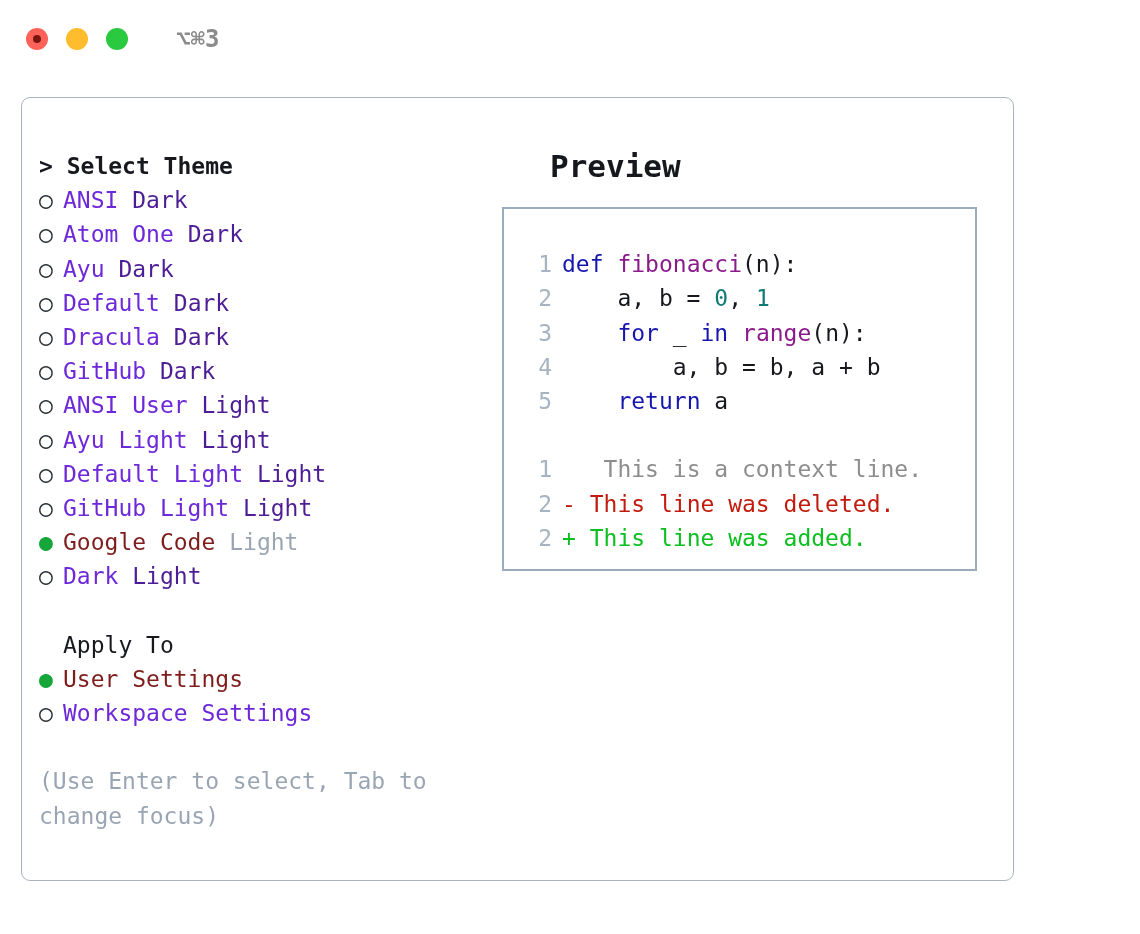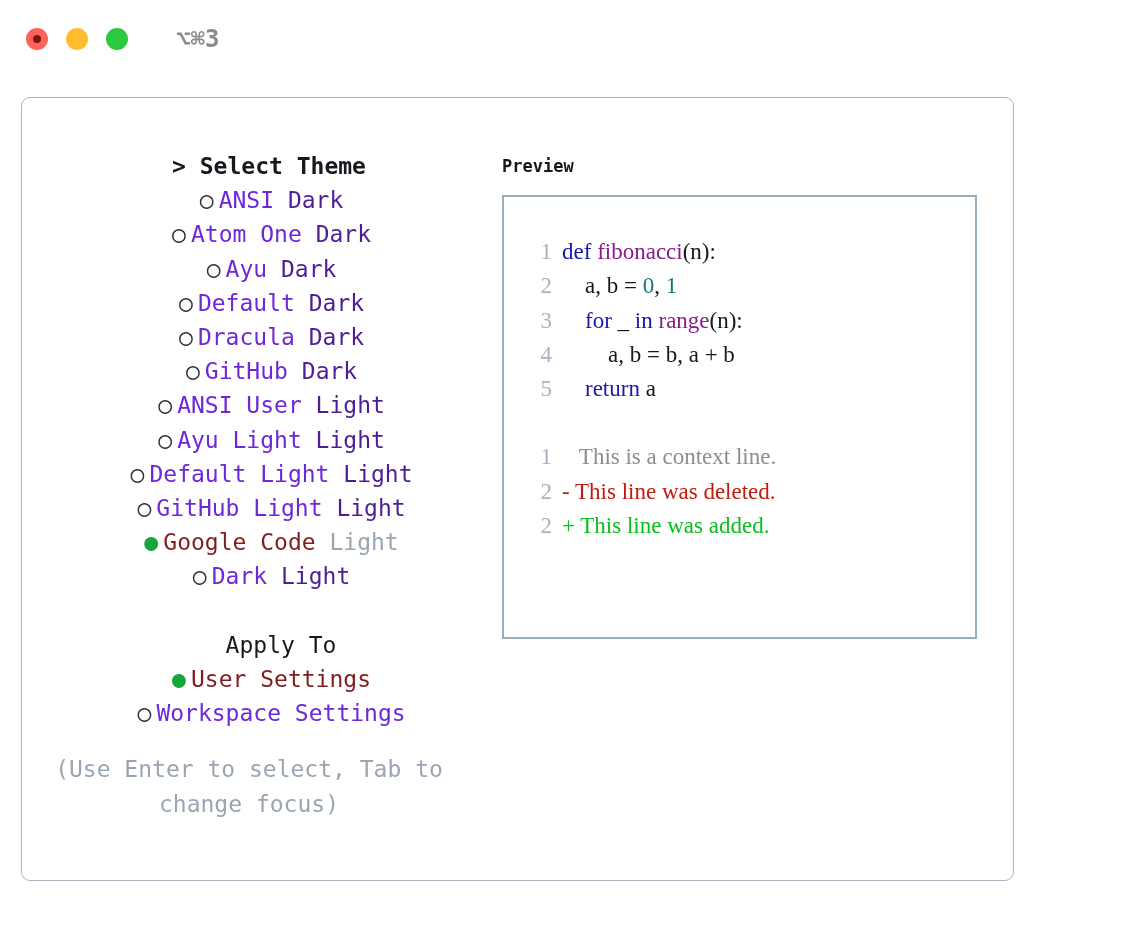"> Select Theme" .left-col { text-align: center -> none }
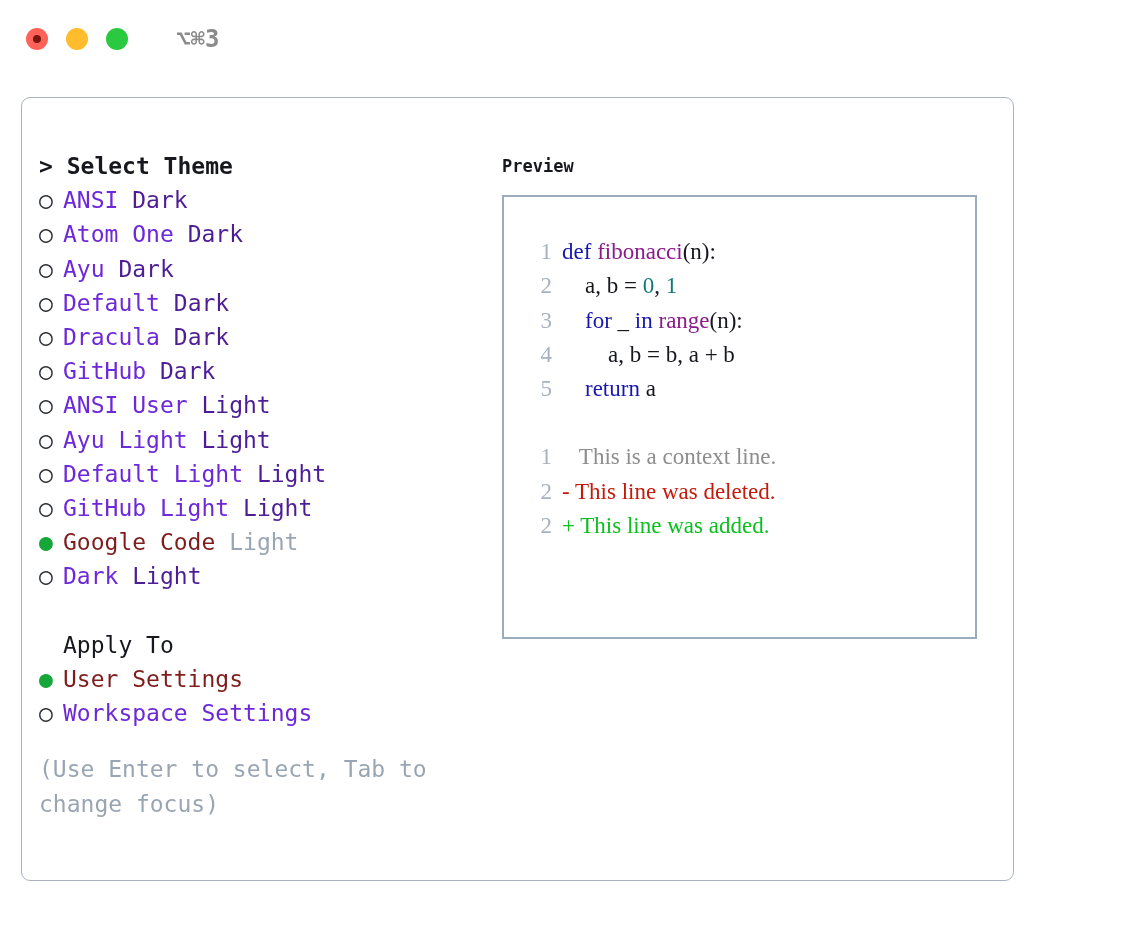"Preview" .preview-title { font-size: 17px -> 31px; margin-left: none -> 48px }
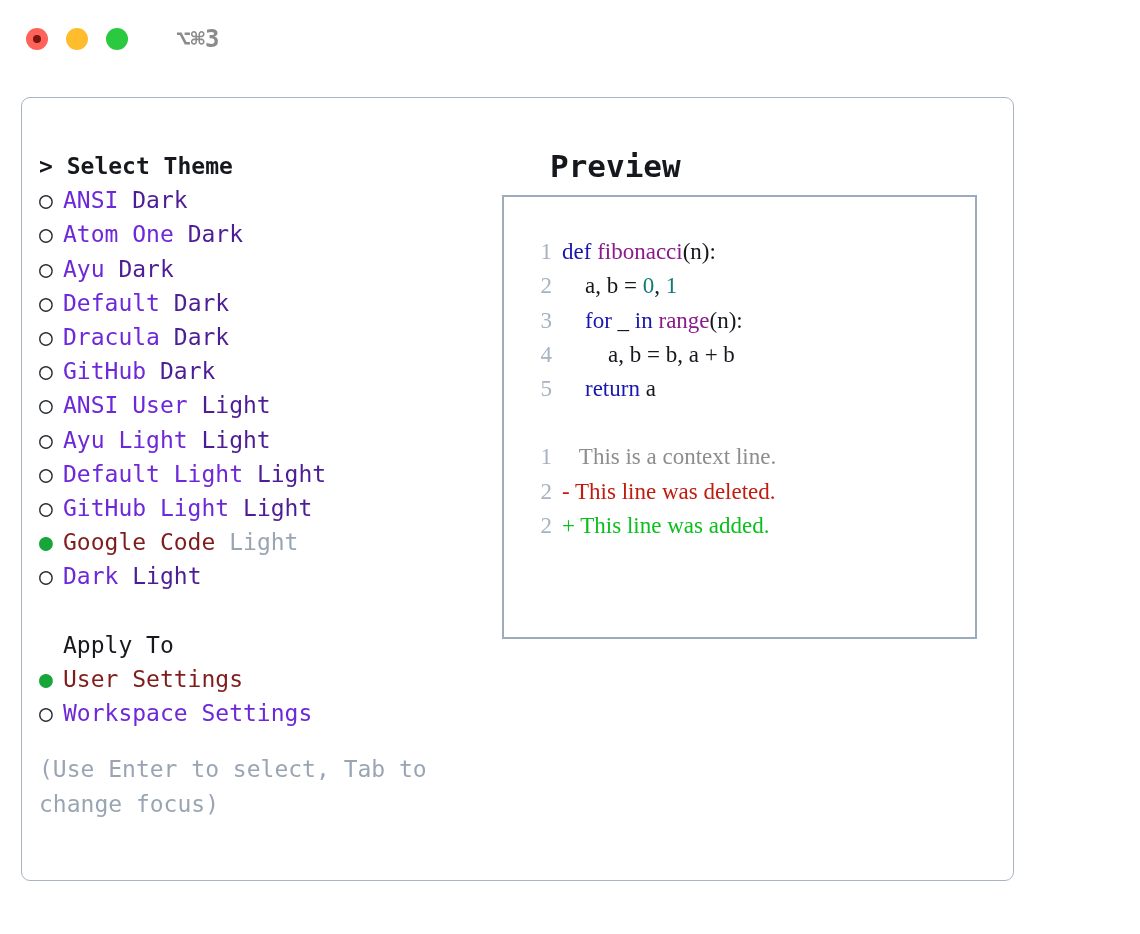"1 def fibonacci(n):" .code-box { font-family: Liberation Serif, serif -> none; height: 444px -> 364px; margin-top: 12px -> 24px }
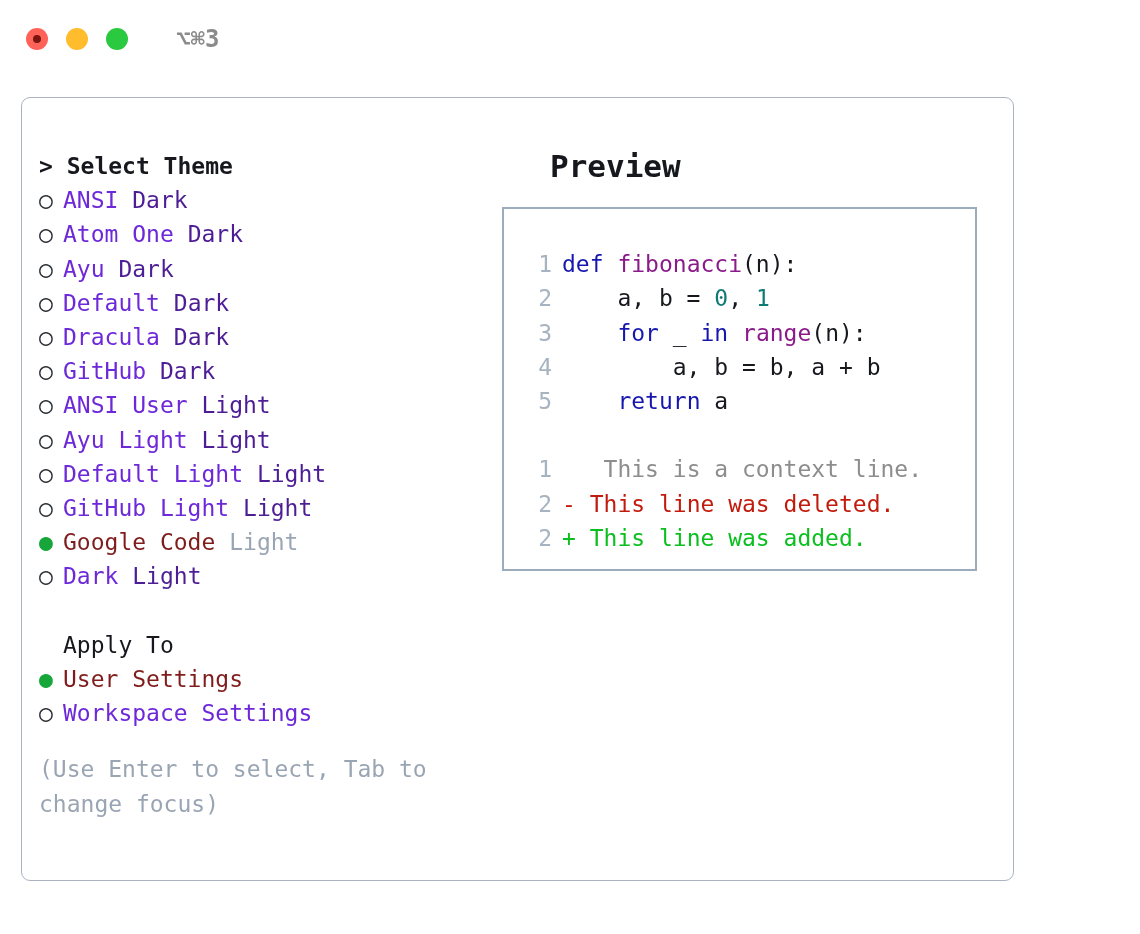"(Use Enter to select, Tab" .hint { margin-top: 22px -> 34px }
